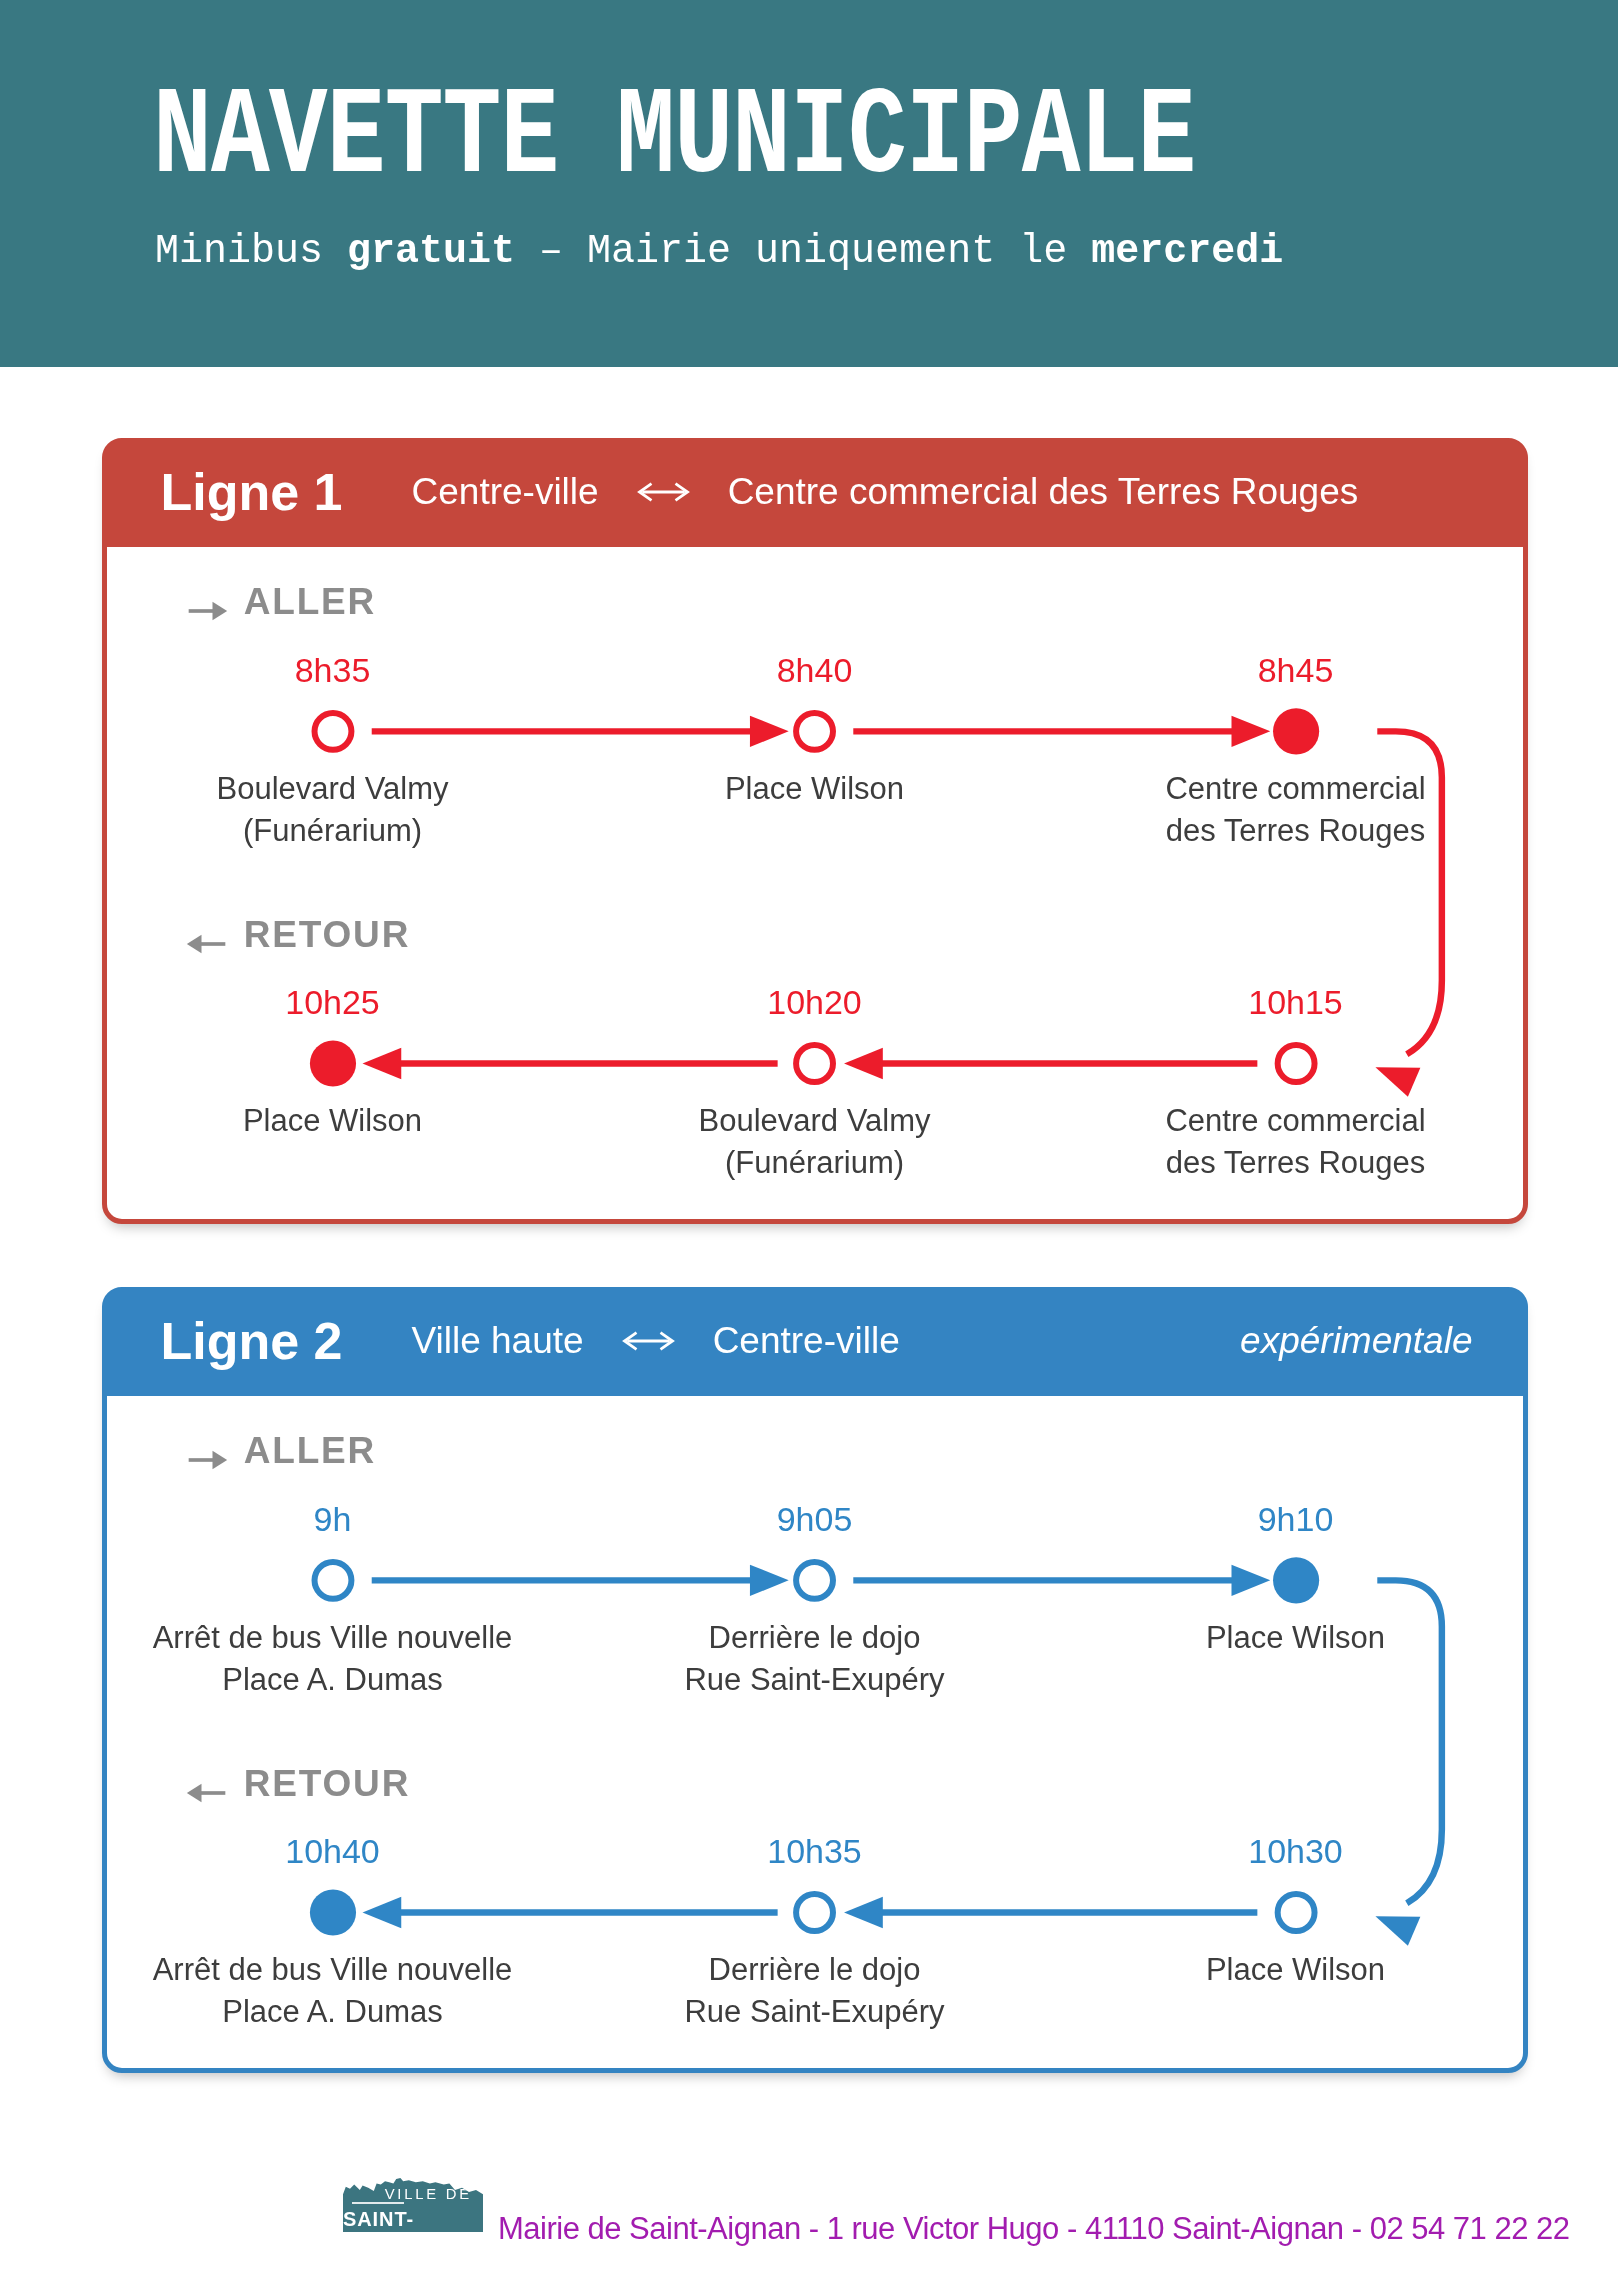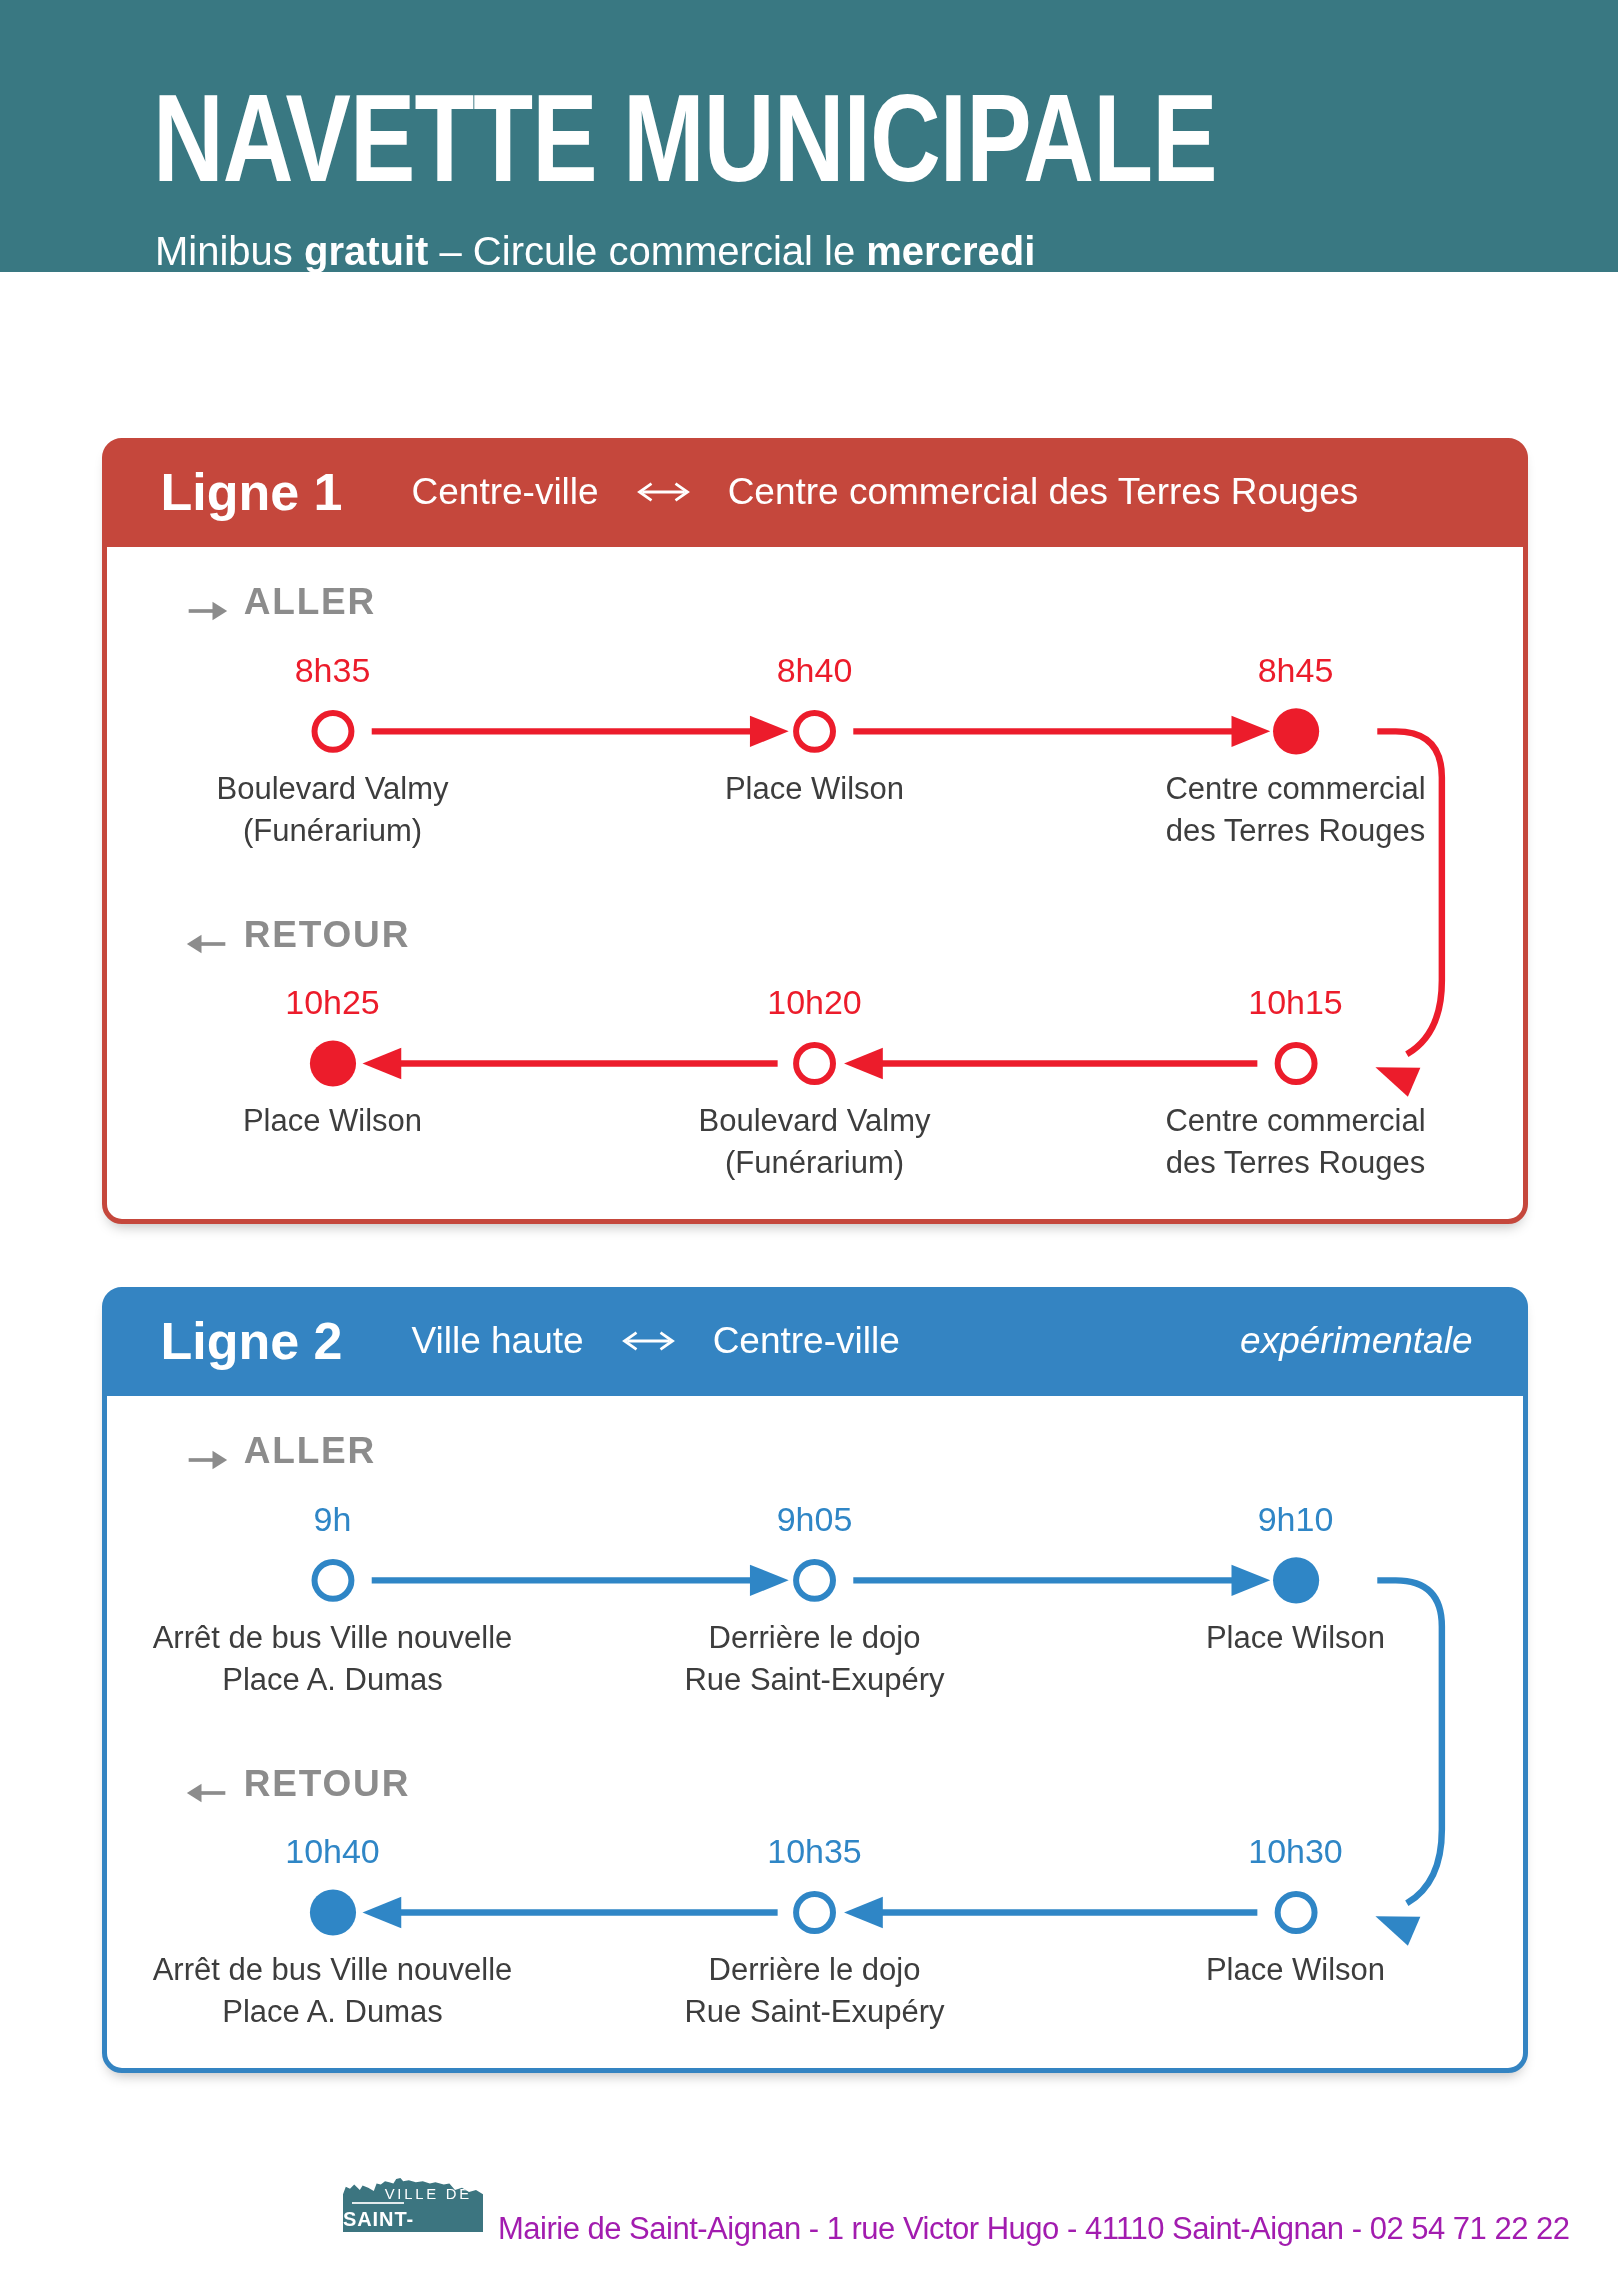"NAVETTE MUNICIPALE" .hero { font-family: none -> Liberation Mono, monospace; height: 272px -> 367px }
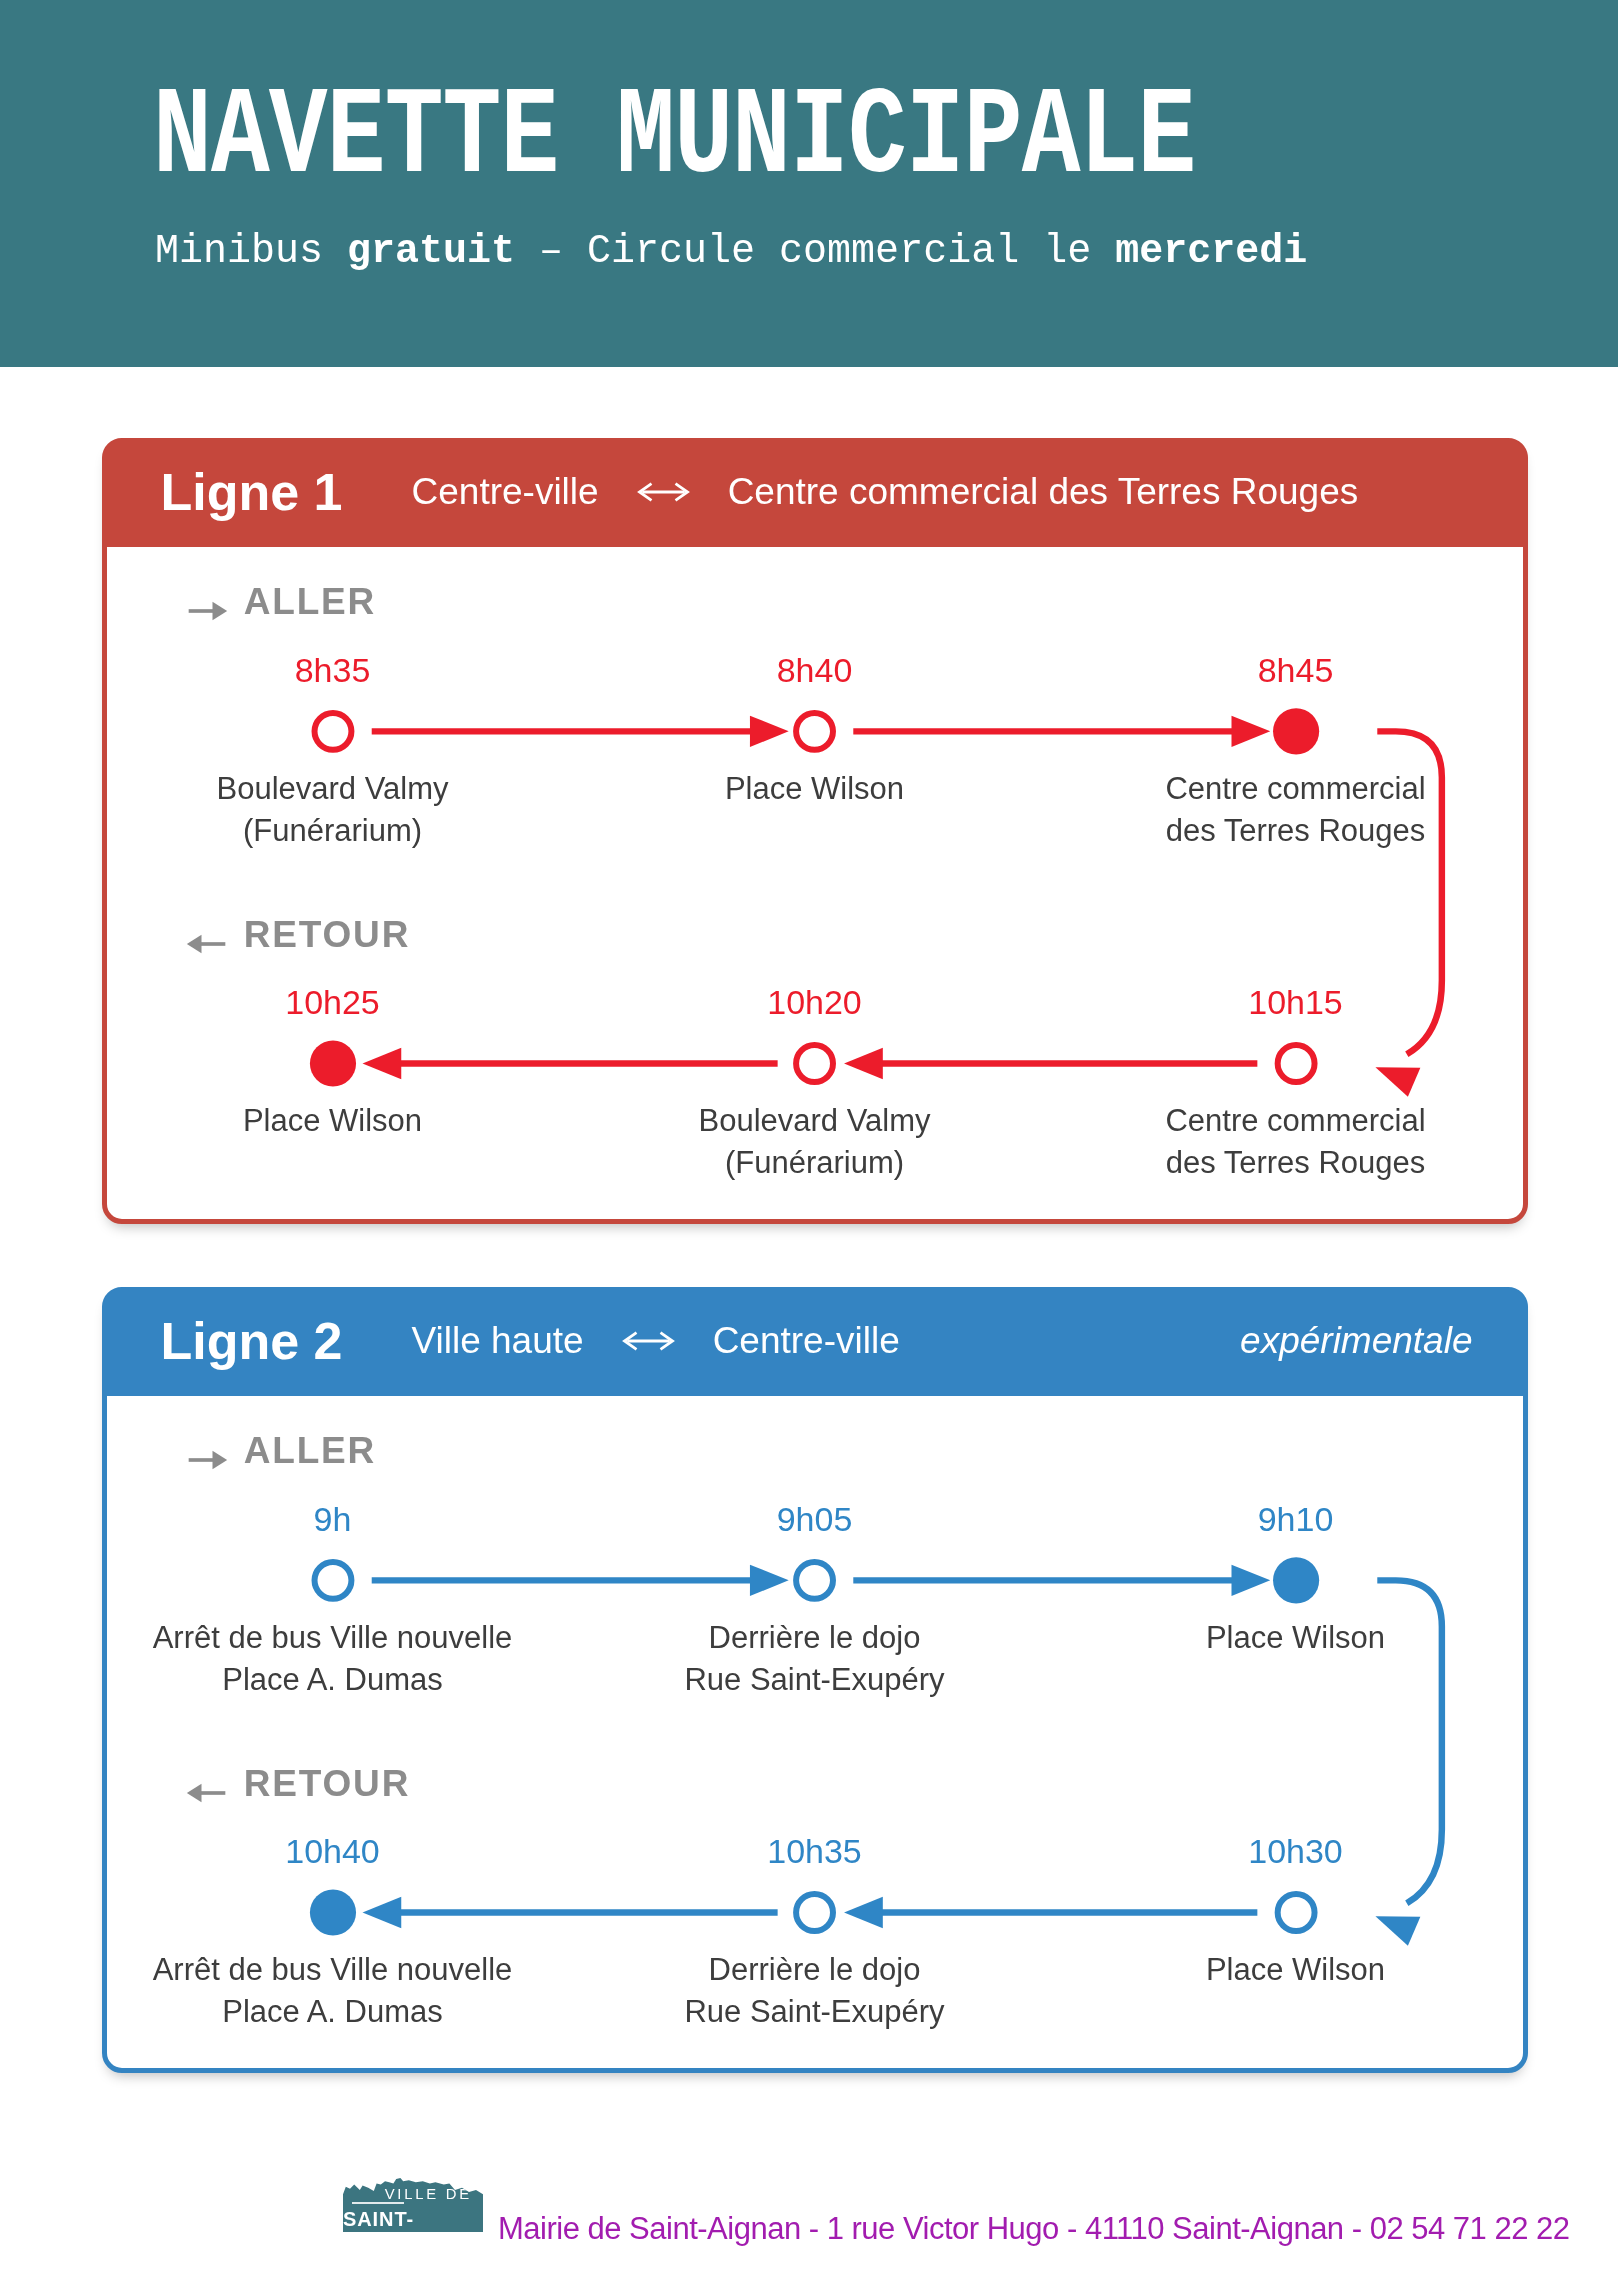"– Circule commercial le" span { text: Circule commercial -> Mairie uniquement }
